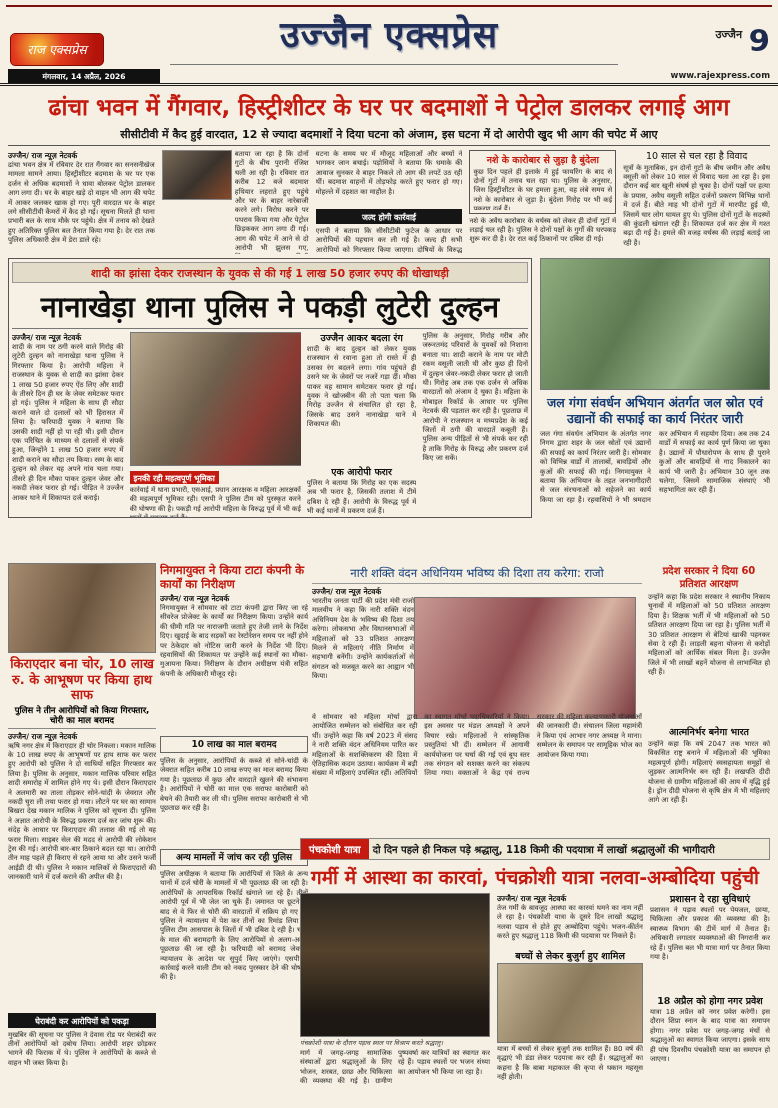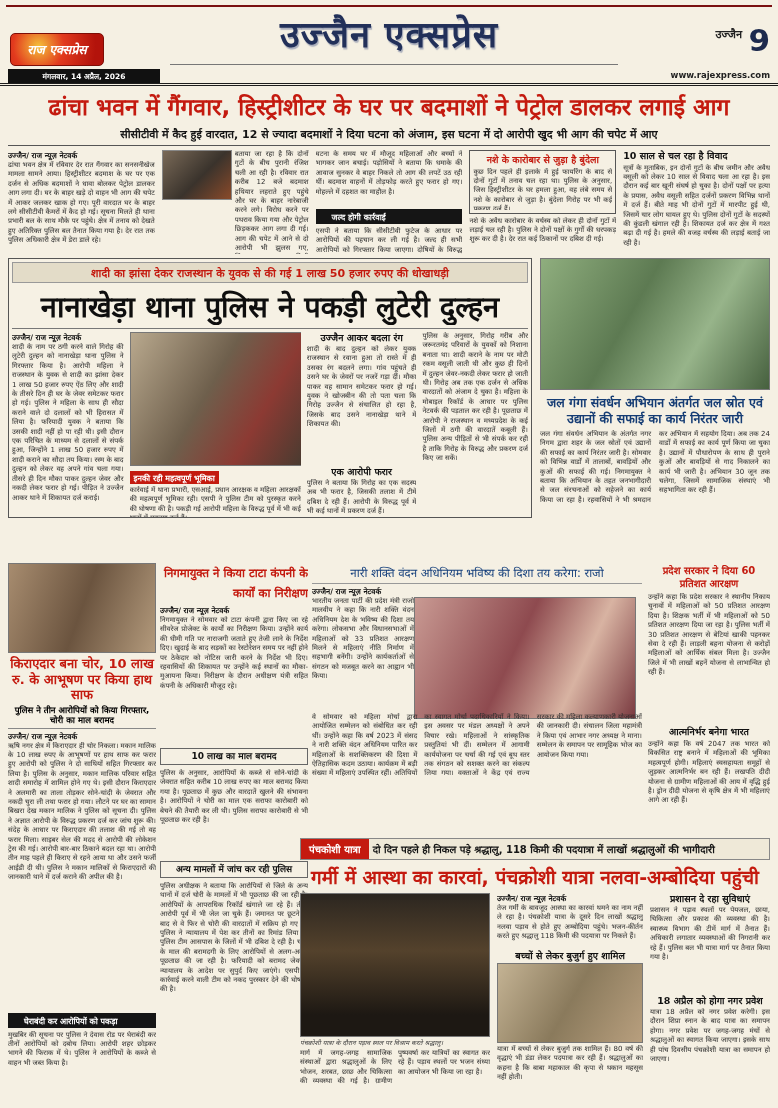"राज एक्सप्रेस" .logo-box { font-weight: 700 -> 400 }
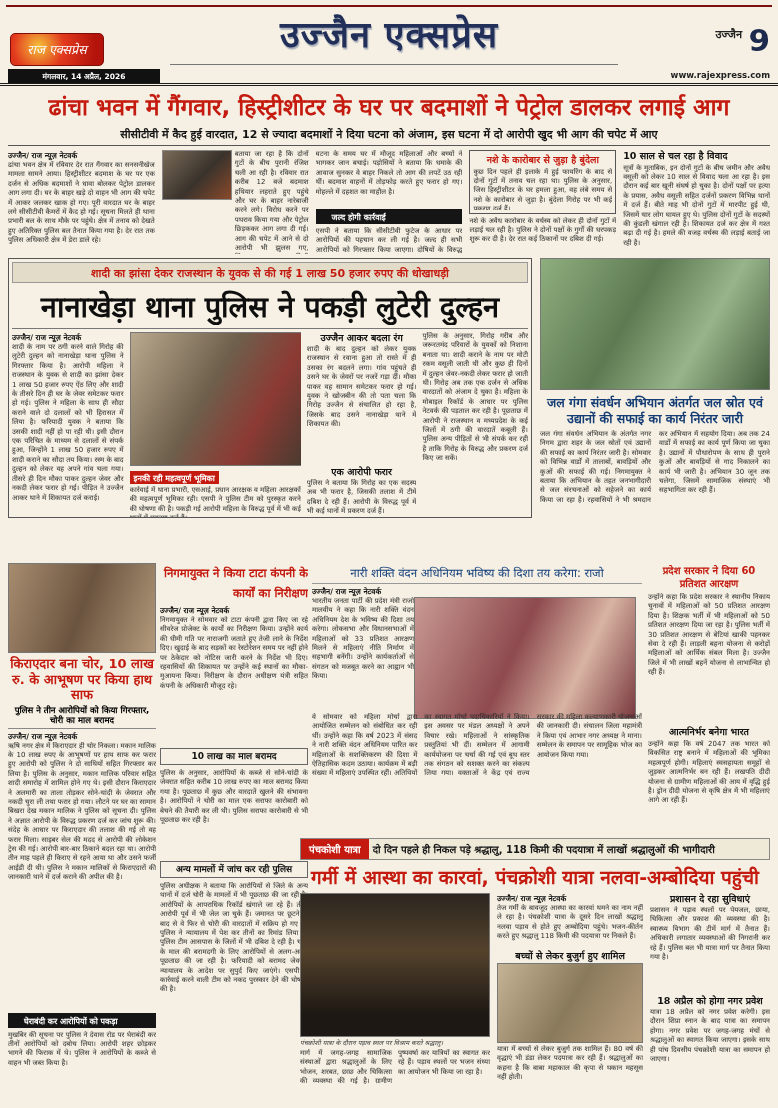"10 साल से चल रहा" .minor-title { font-weight: 700 -> 400; text-align: none -> center }
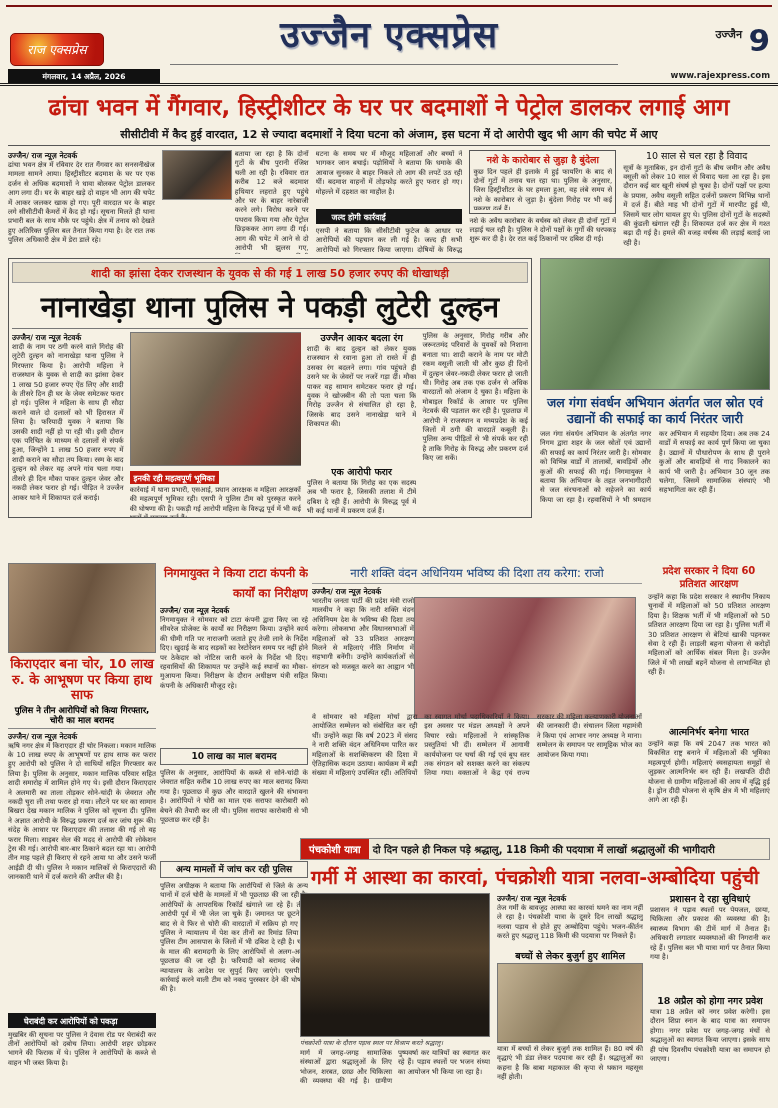"जल्द होगी कार्रवाई" .blackbar { text-align: none -> center }
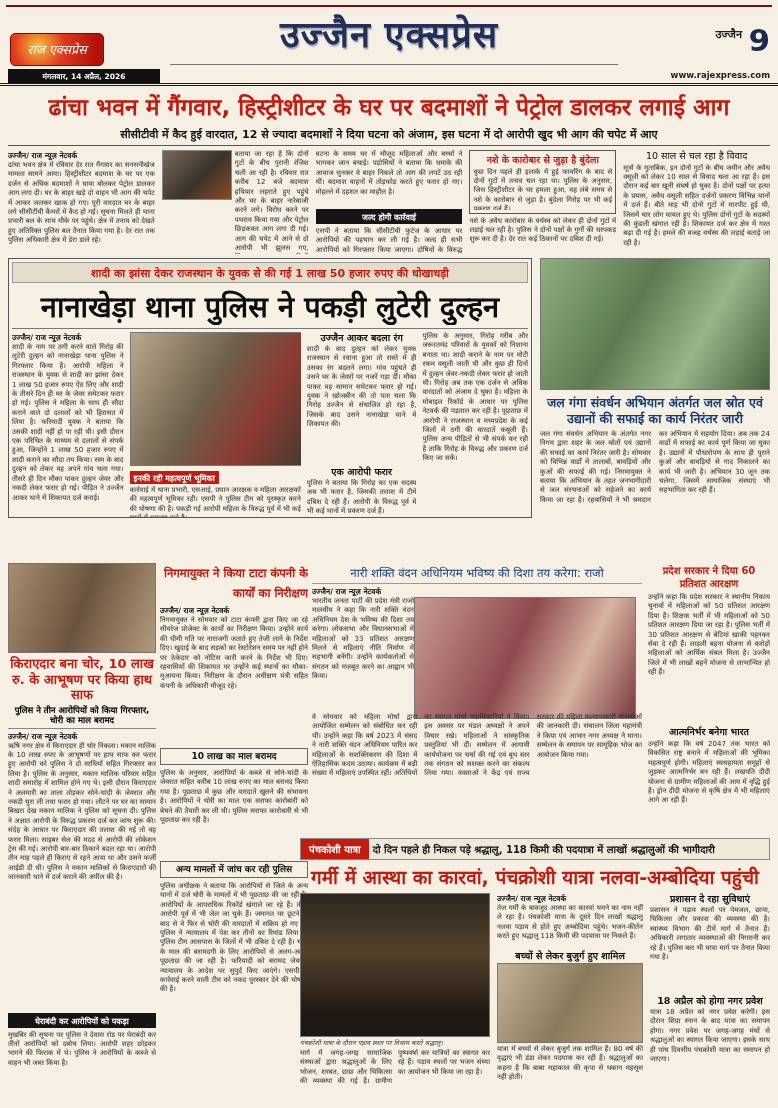"निगमायुक्त ने किया टाटा कंपनी" .tata-headline { line-height: 20px -> 14px; text-align: right -> left }
